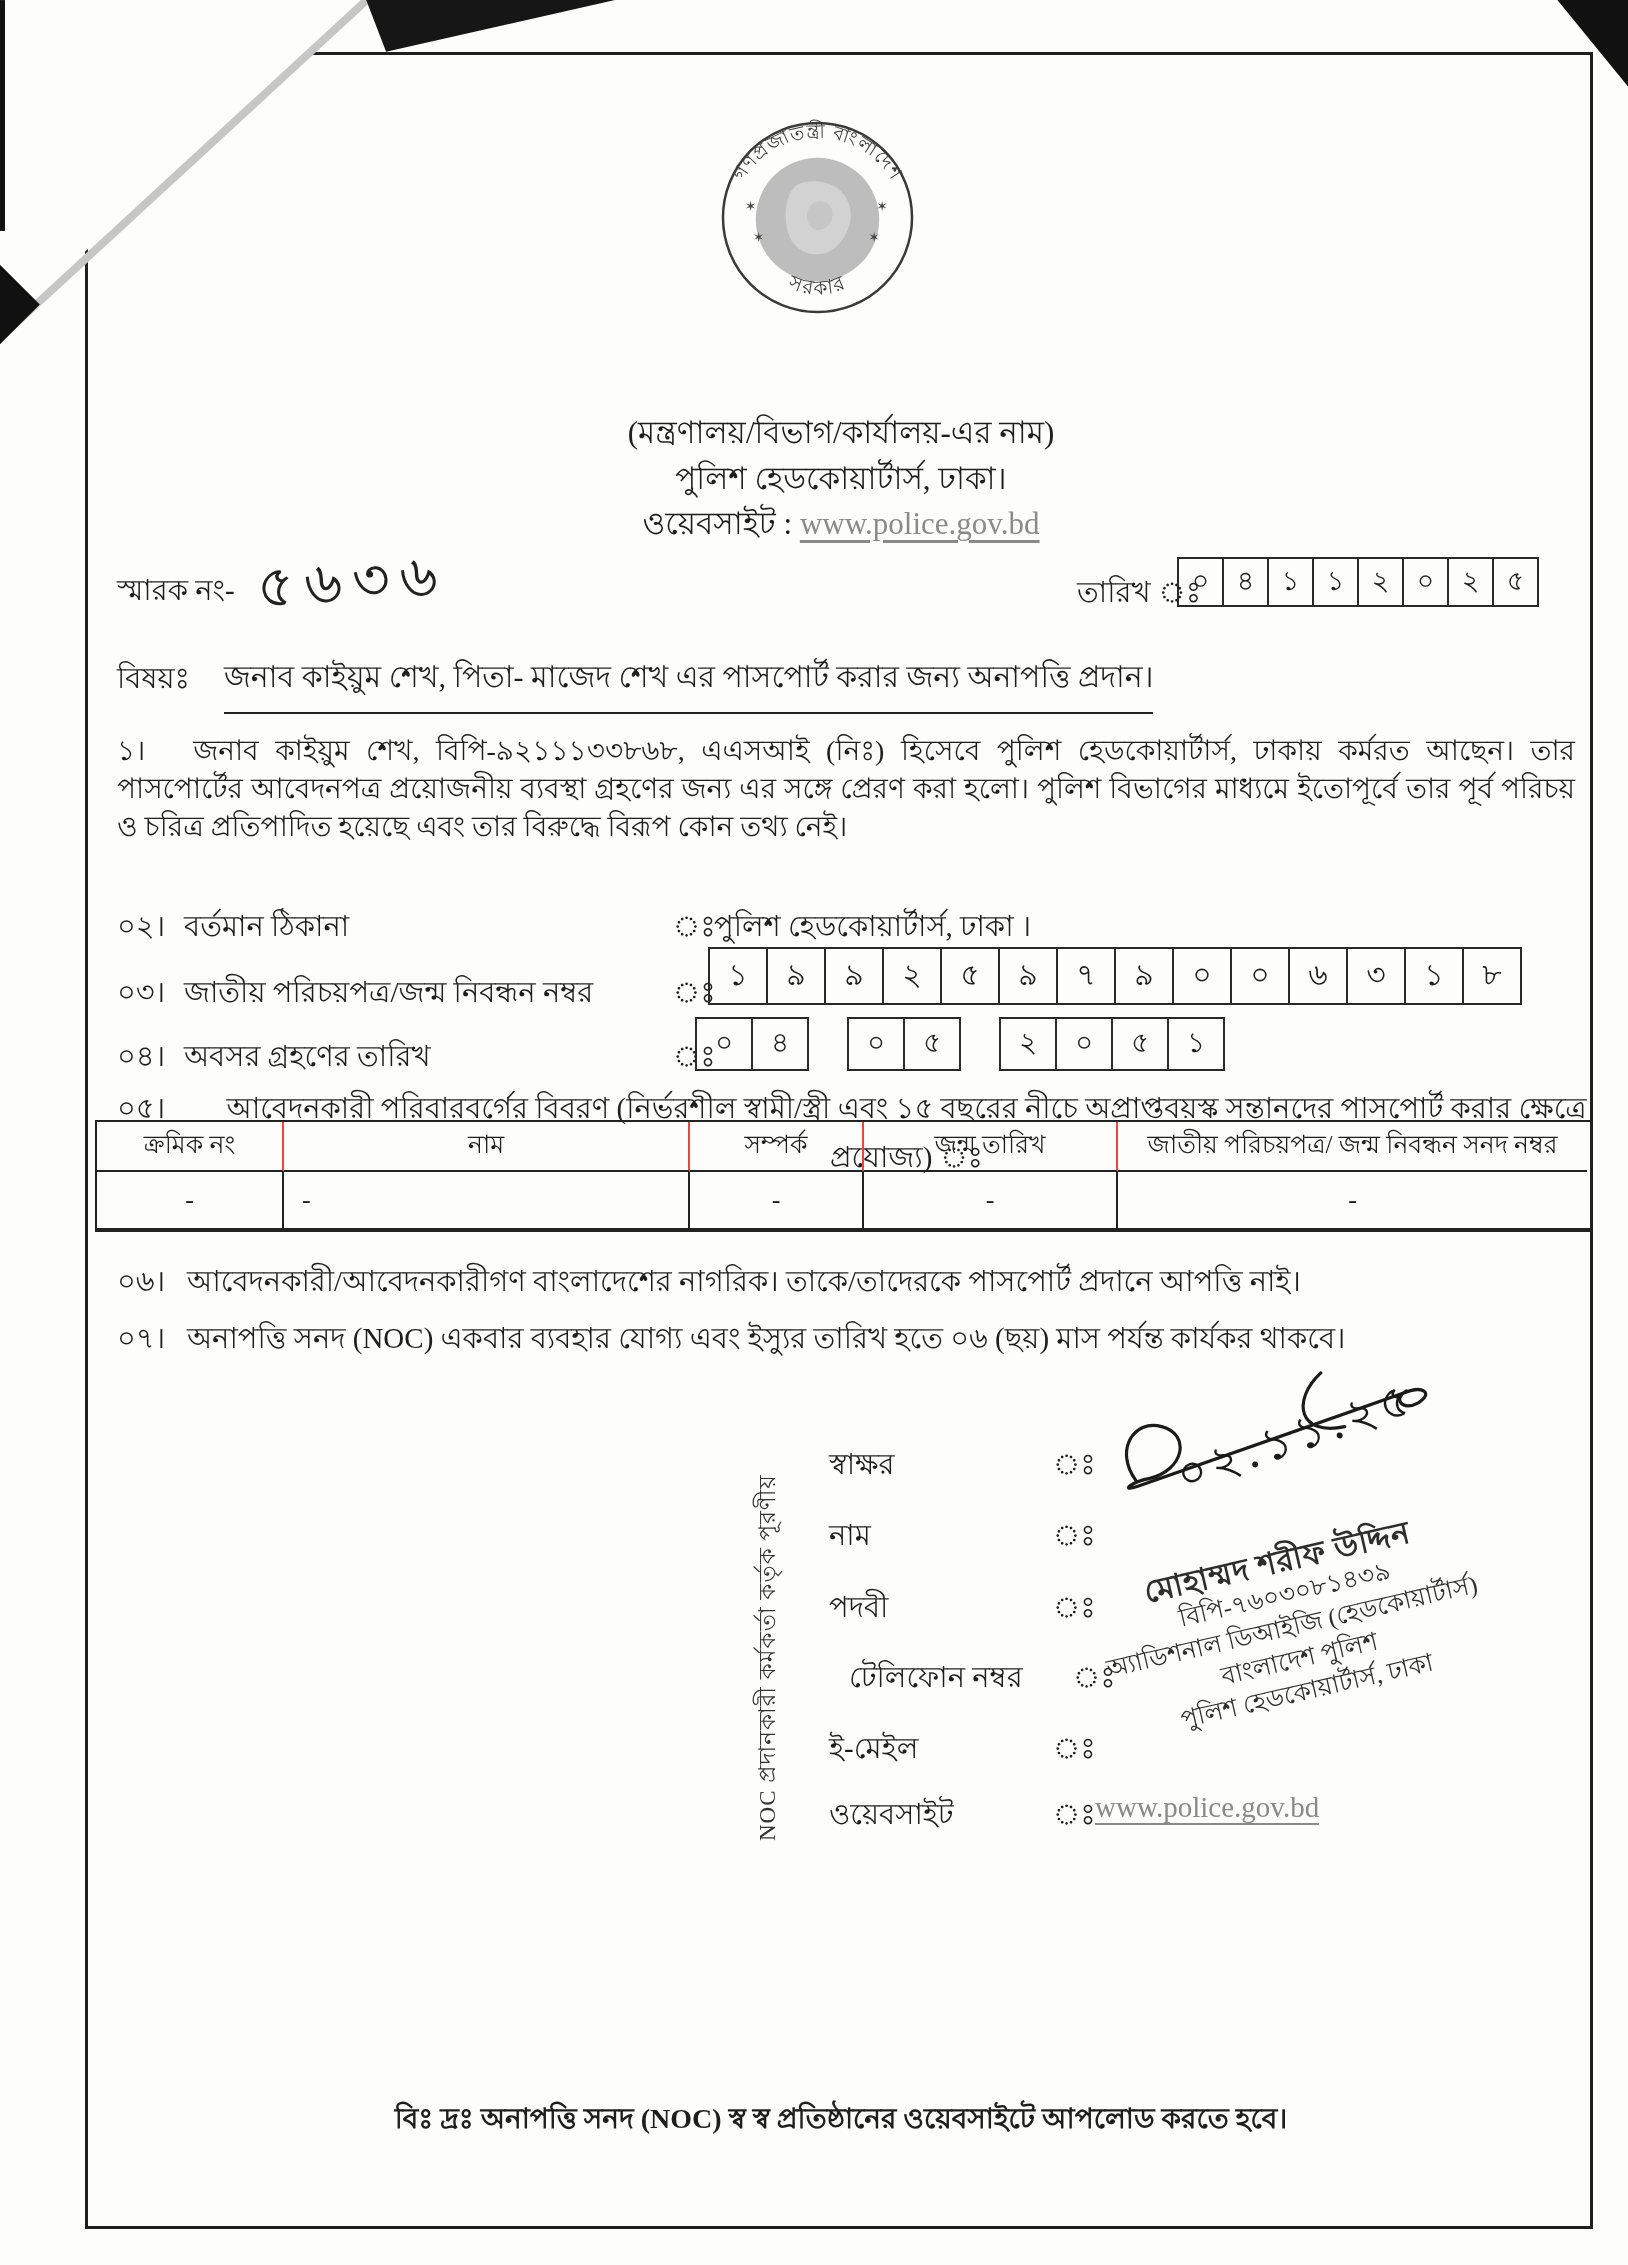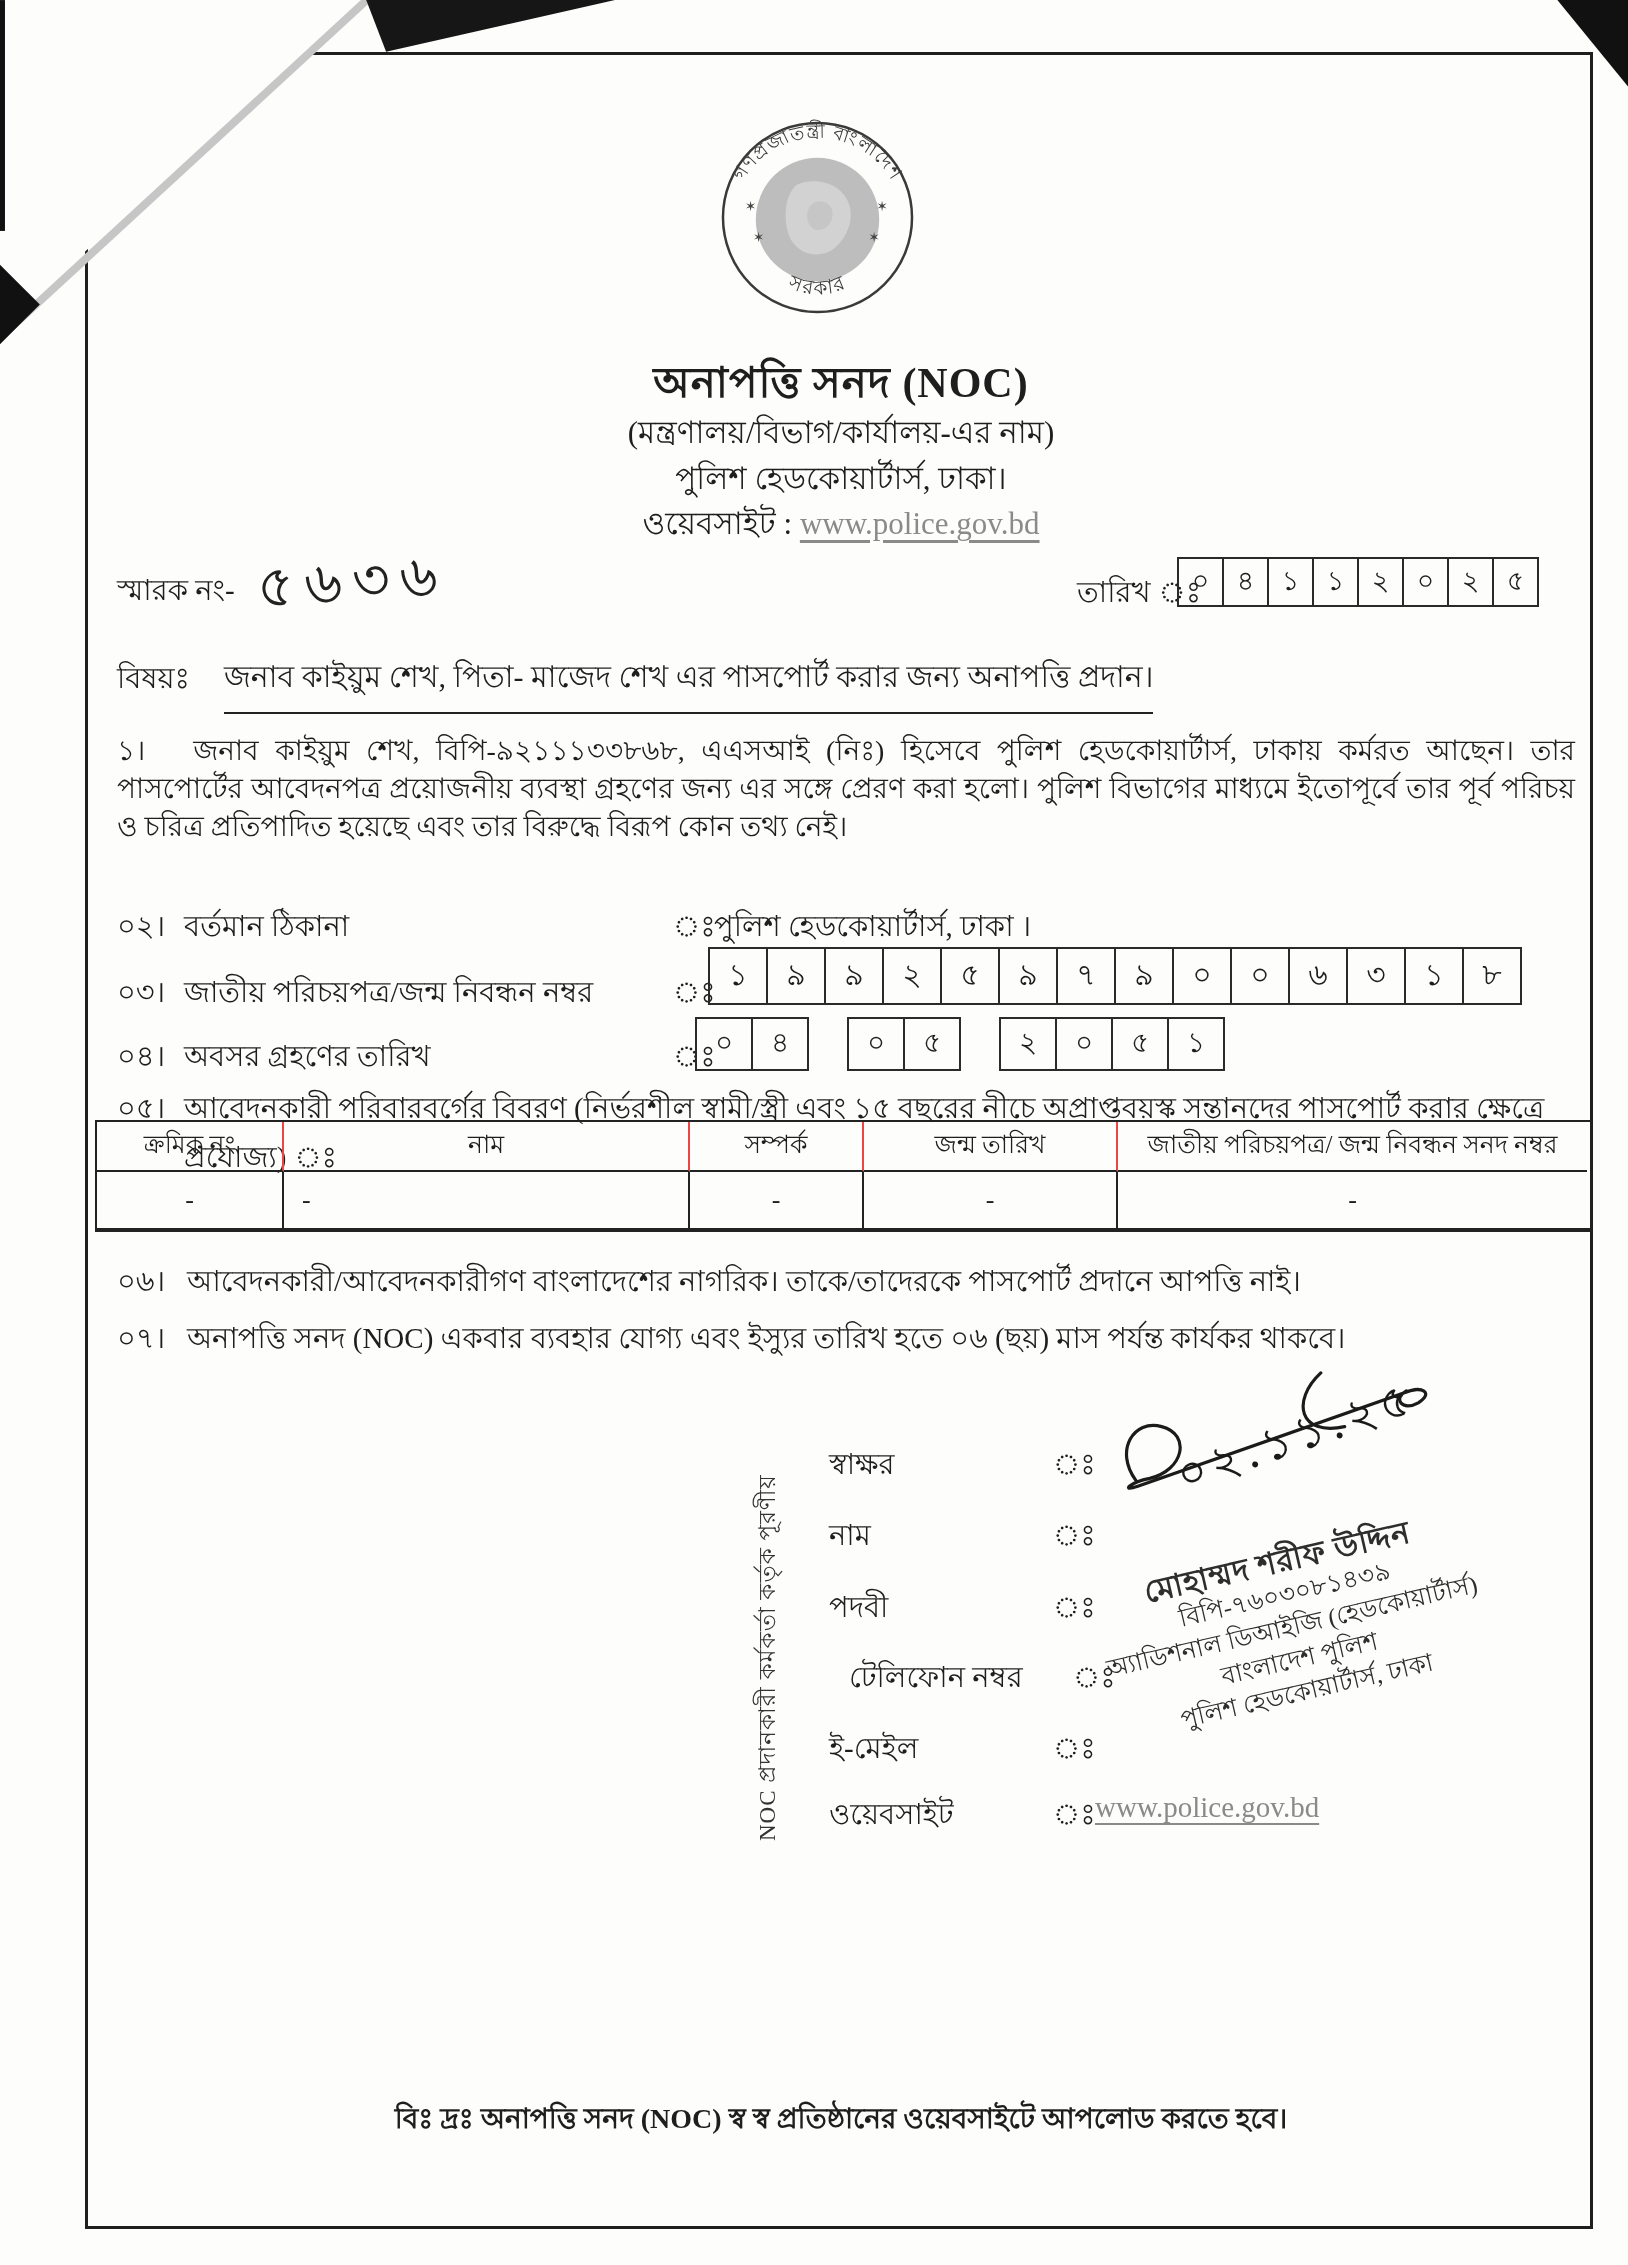"অনাপত্তি সনদ (NOC)" div.abs { html: <div>অনাপত্তি সনদ (NOC)</div> -> none }
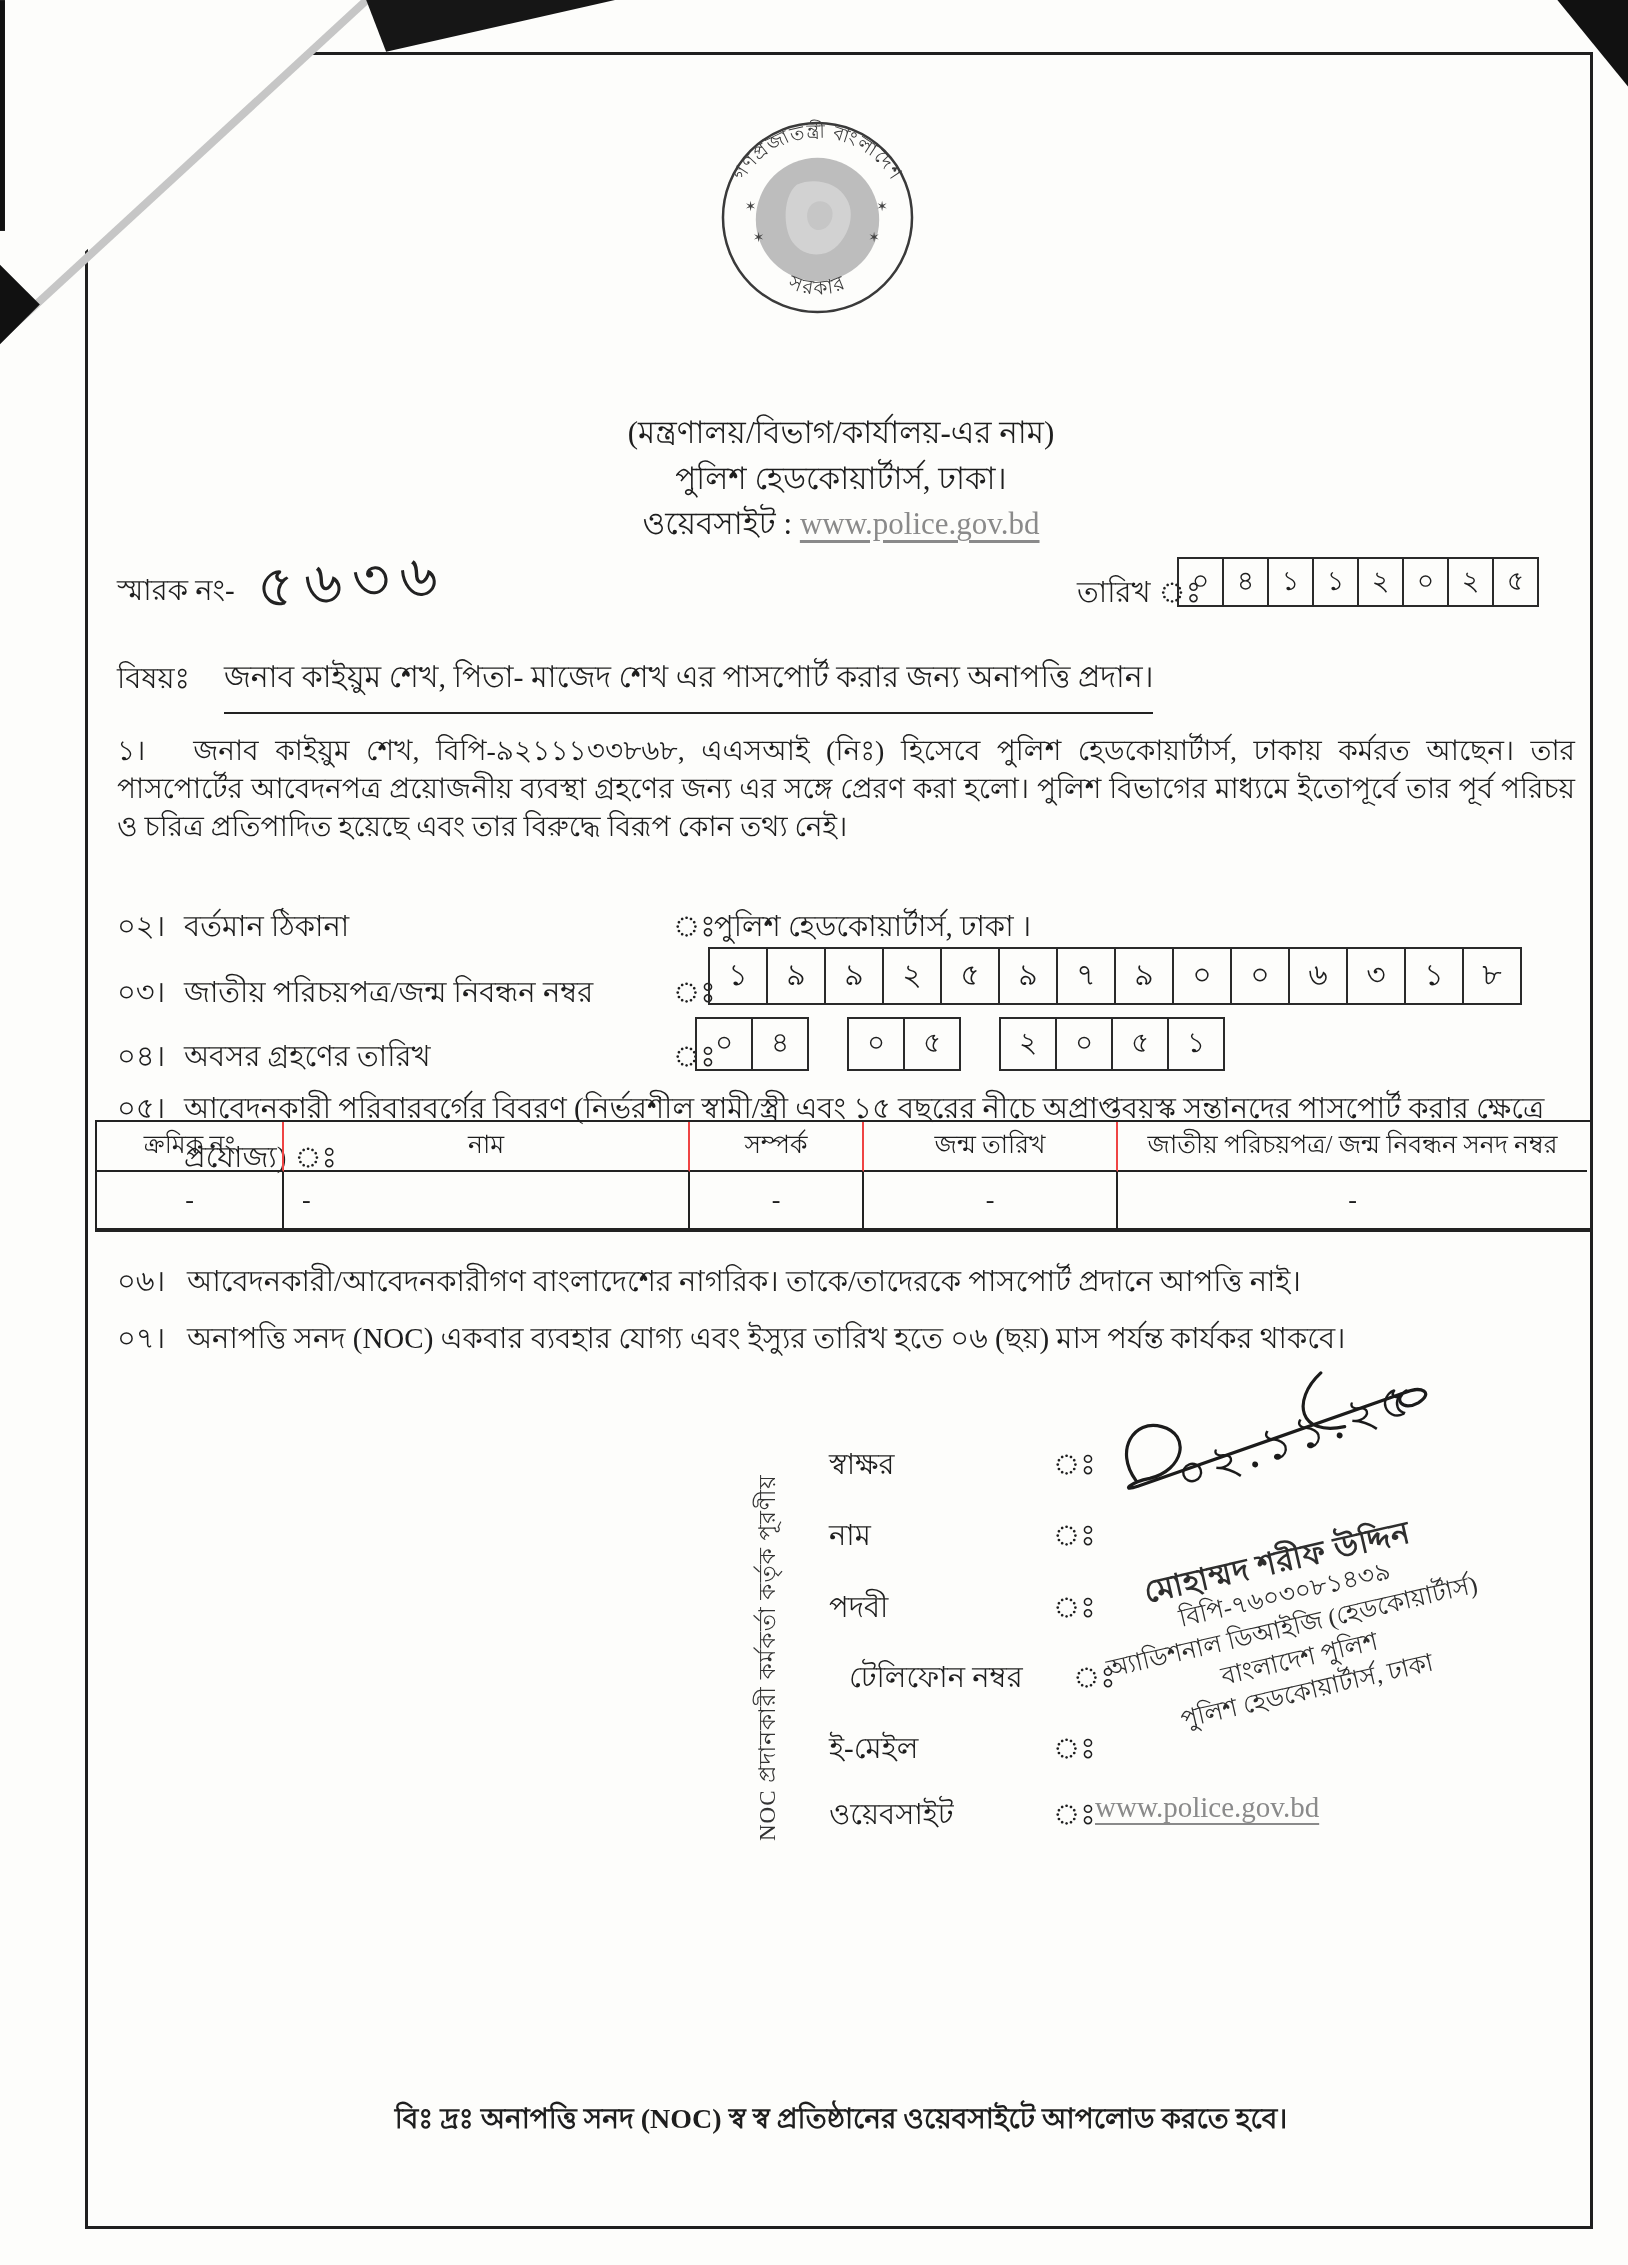"বর্তমান ঠিকানা" .itm-label { text-align: none -> center }
